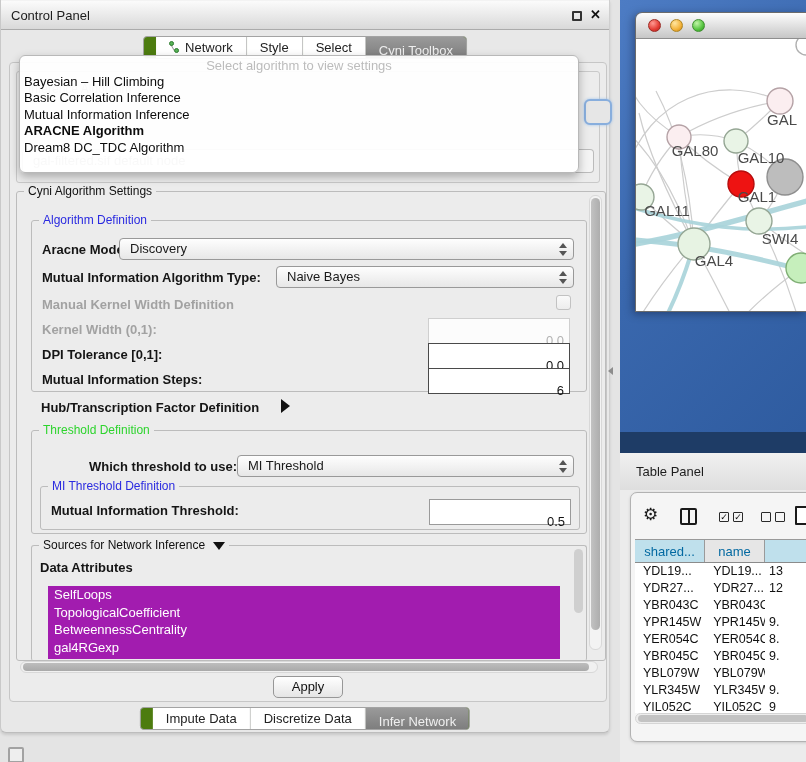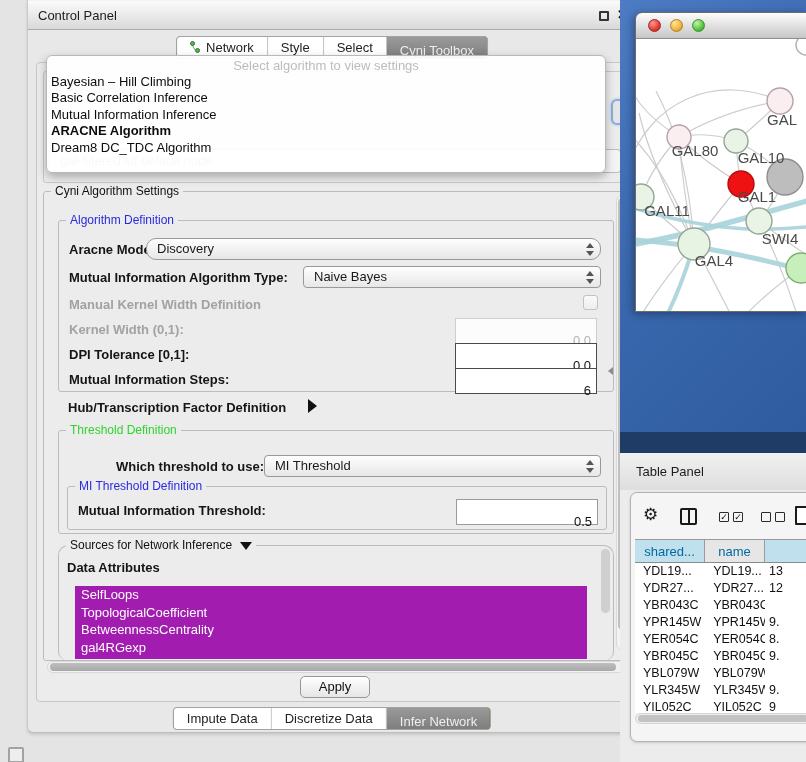"Control Panel" #control-panel { margin-left: 27px -> none }
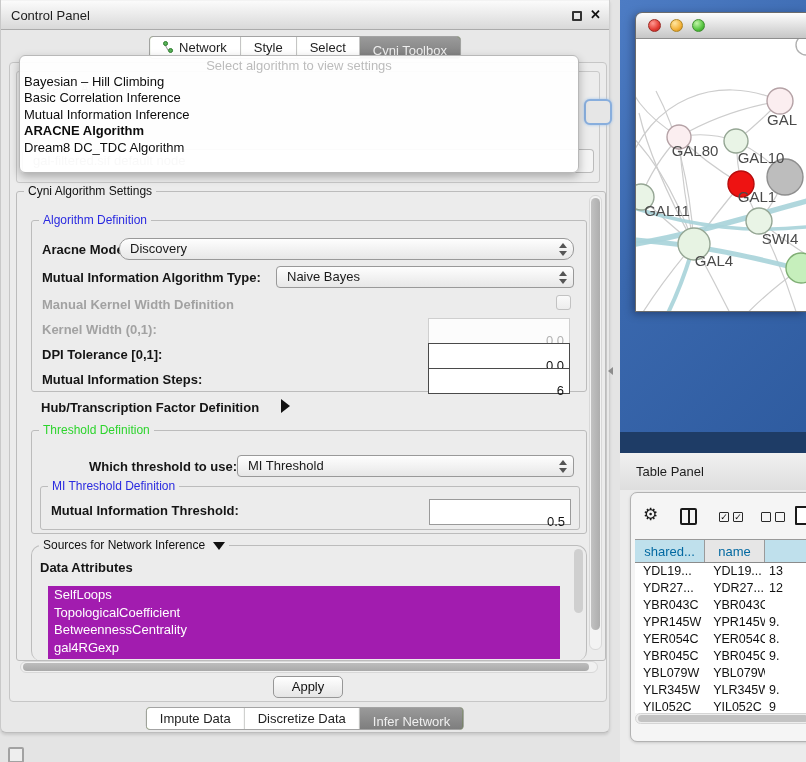"Network" .tabstrip { padding-left: none -> 12px }
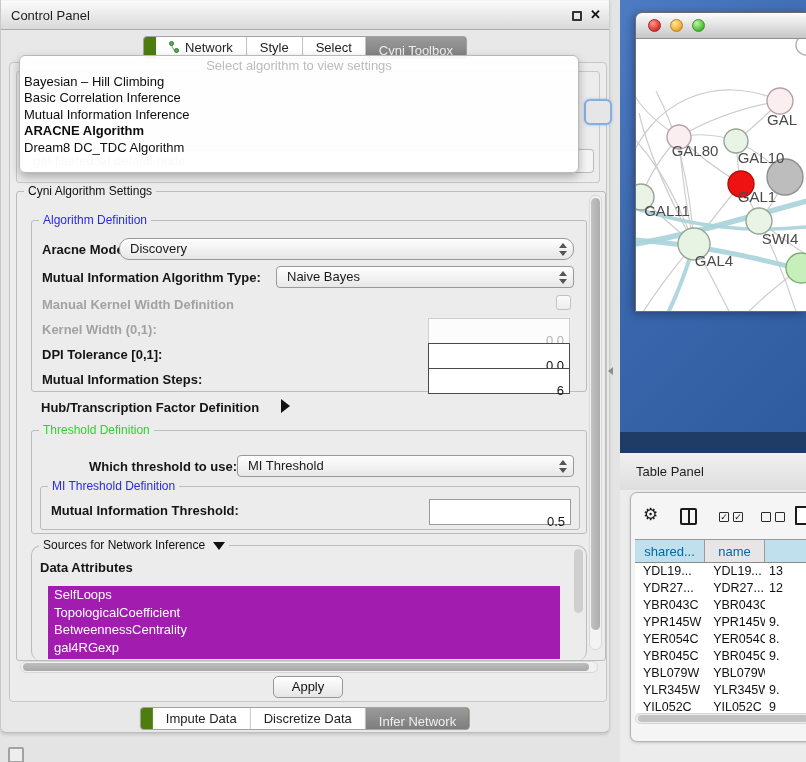"Discovery" div.combo { border-radius: 10px -> none }
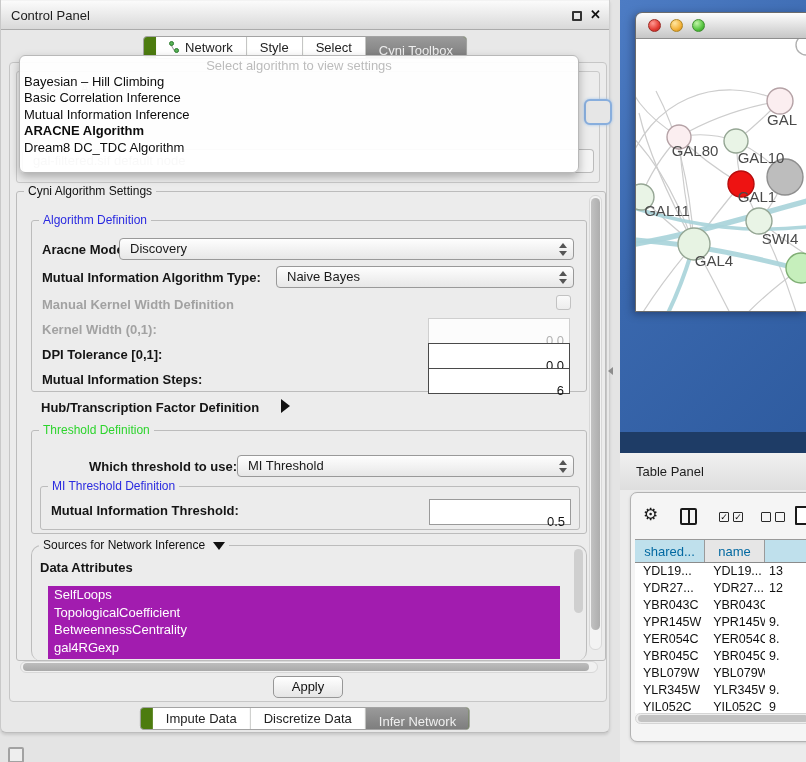"Sources for Network Inference" div.grp { border-radius: 10px -> none }
